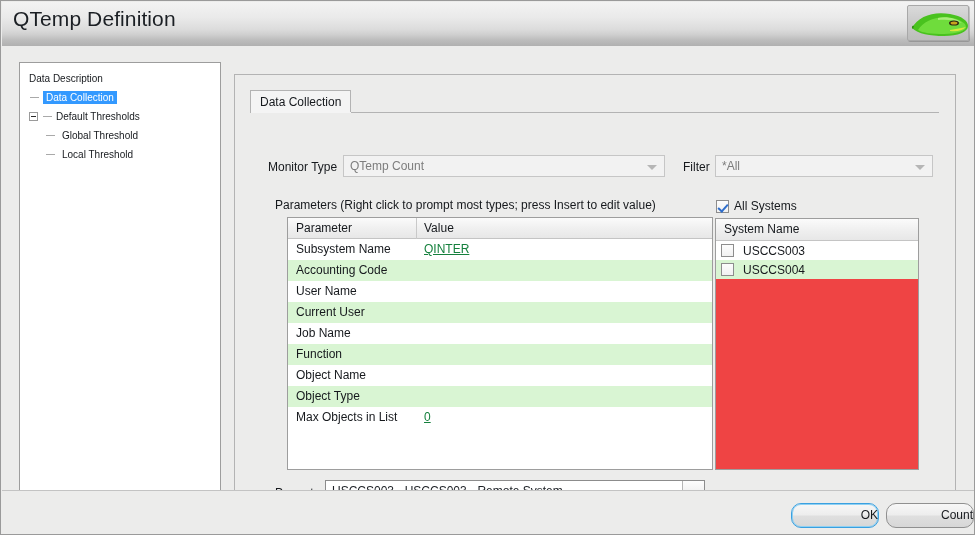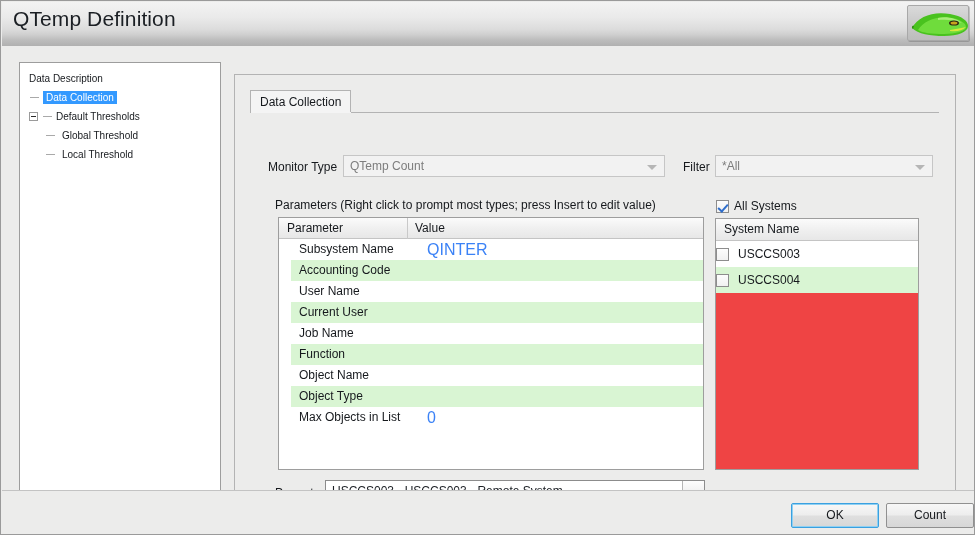"Parameter" #params-table { left: 276px -> 285px }
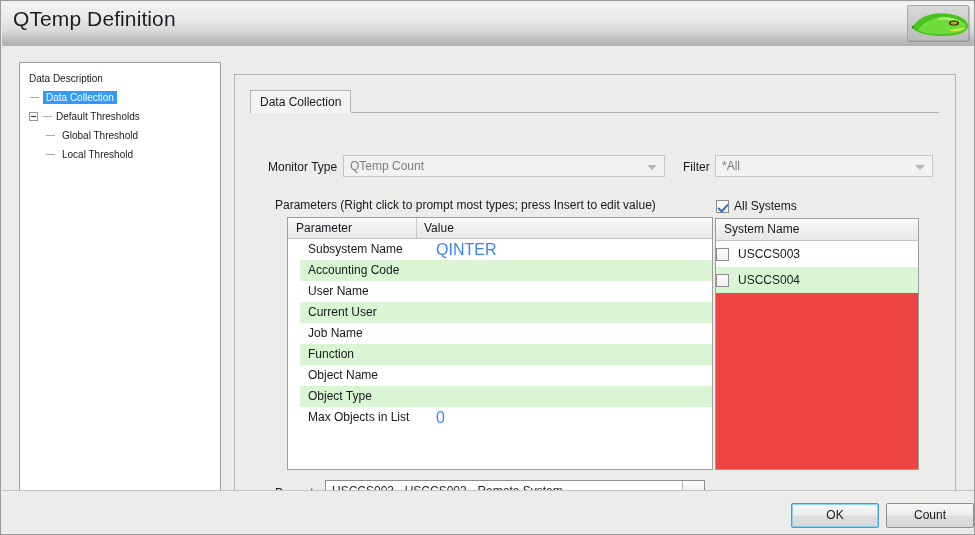"Subsystem Name" .prow { margin-left: 12px -> none }
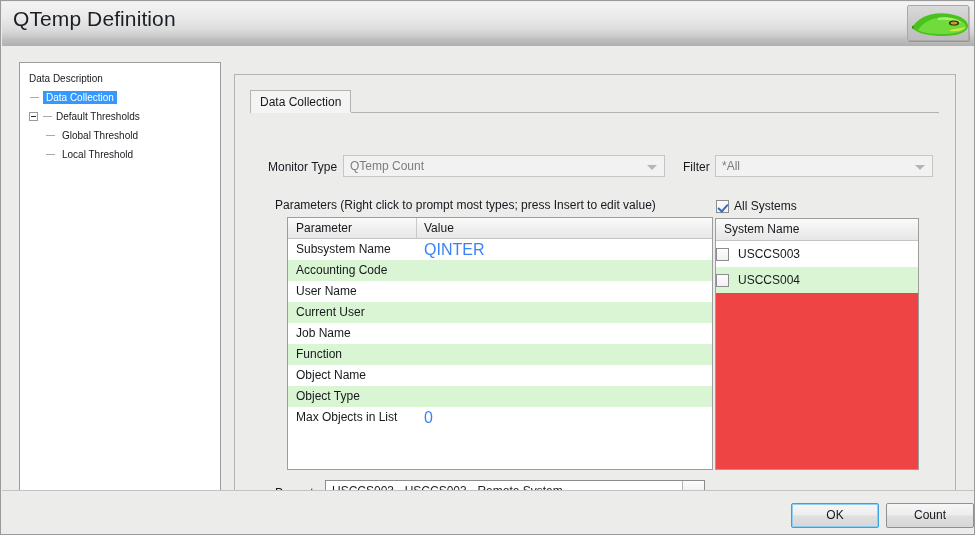"QINTER" .prow .pval { color: #3b82f6 -> #15803d; font-size: 16px -> 12px; text-decoration: none -> underline }
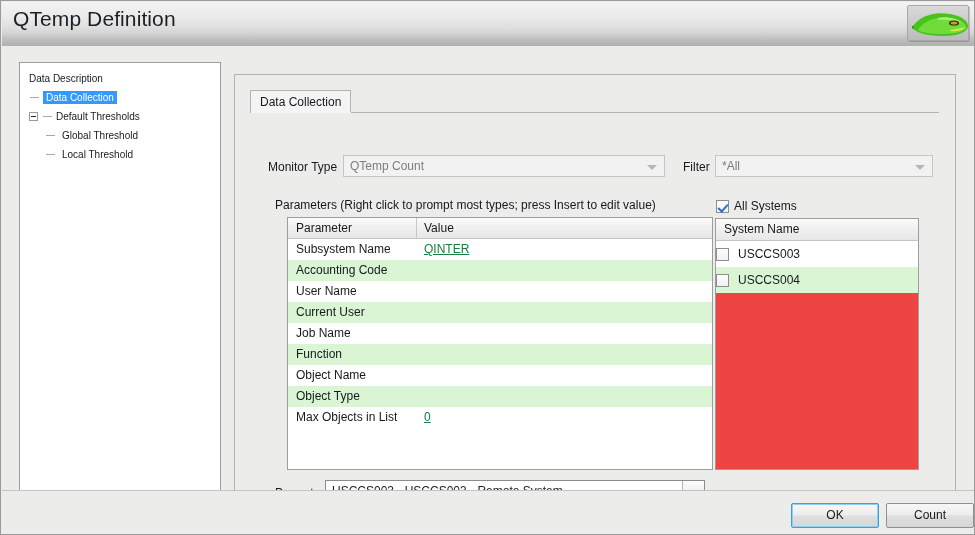"USCCS003" .srow { height: 26px -> 19px; padding-left: none -> 5px }
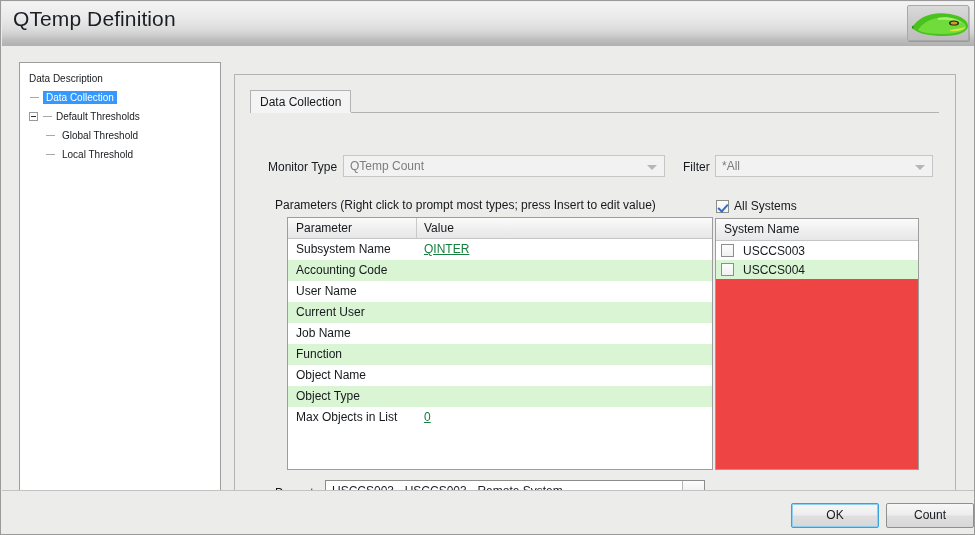"OK" .btn { border-radius: 2px -> 10px; text-align: center -> right }
